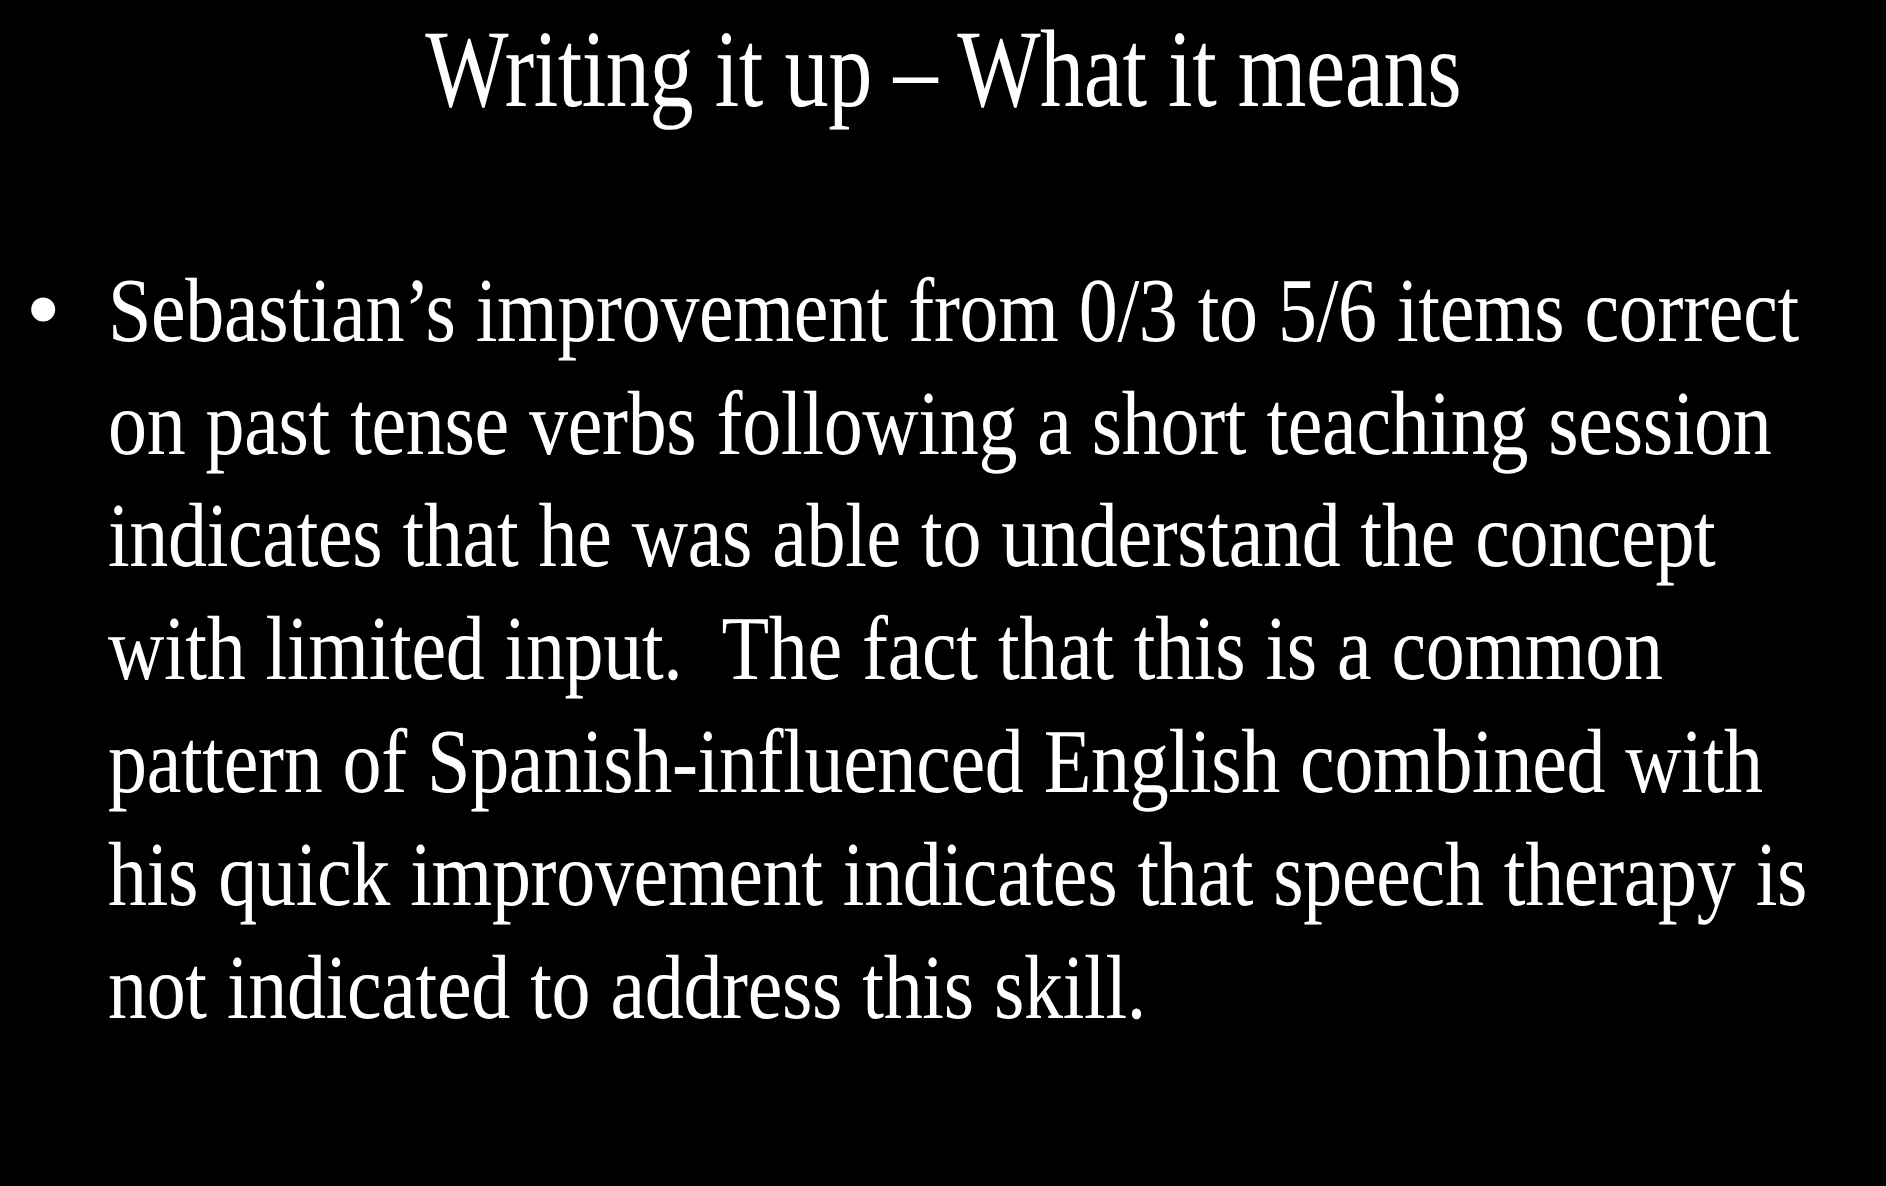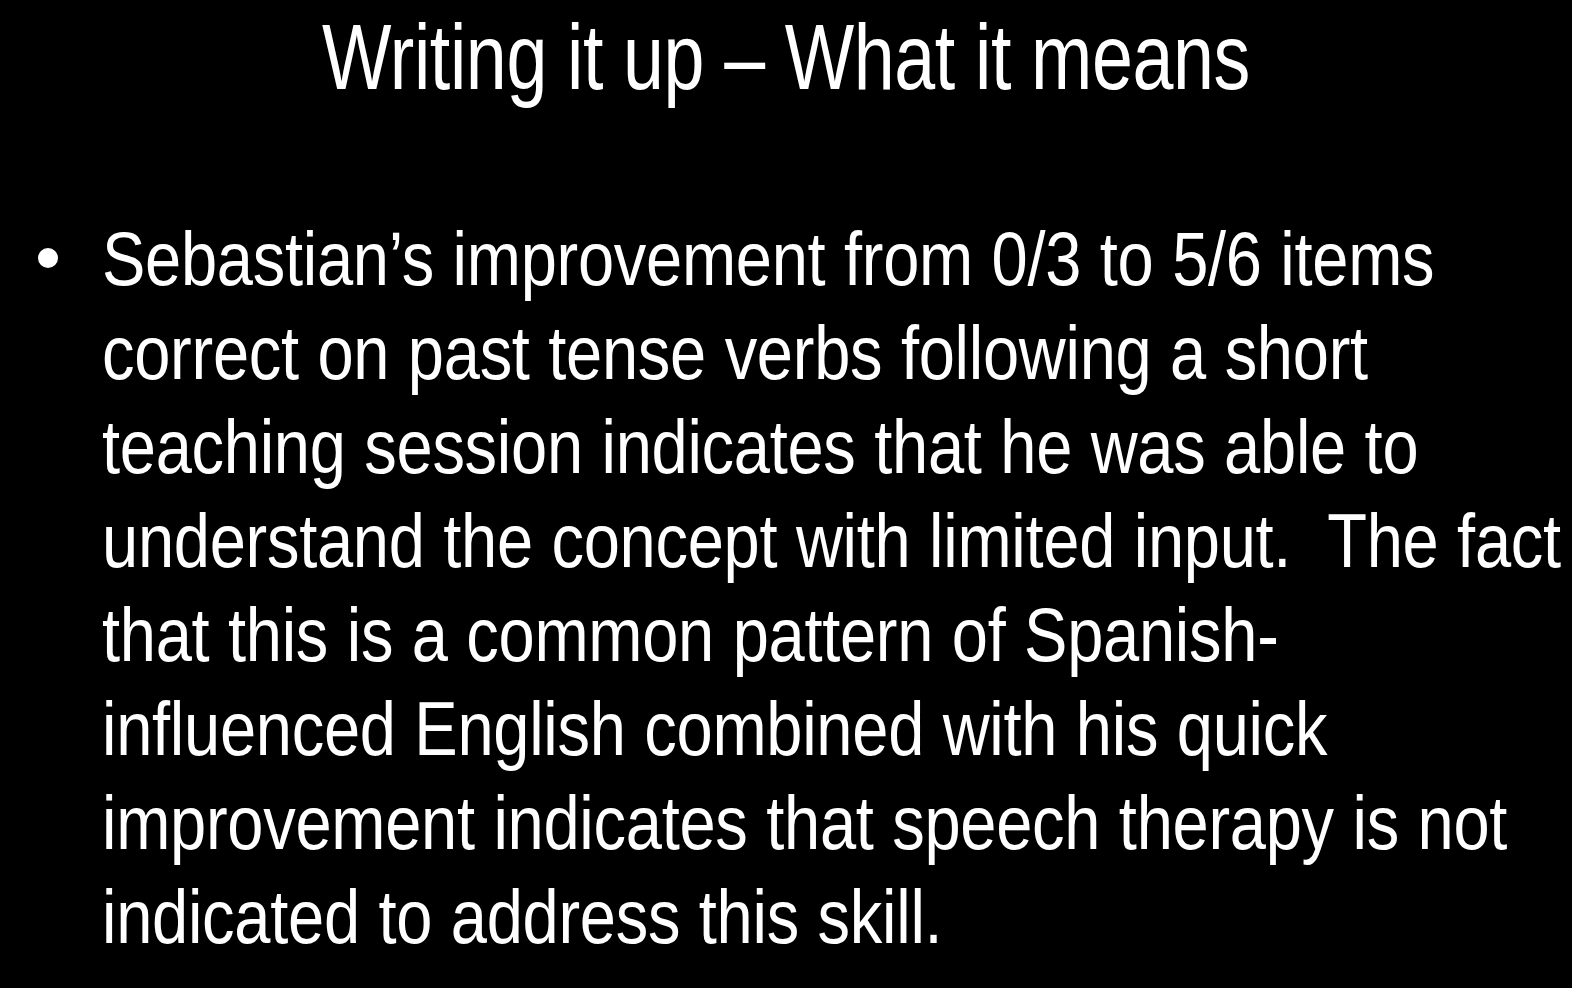"Writing it up – What" #slide { font-family: Liberation Sans, sans-serif -> Liberation Serif, serif }
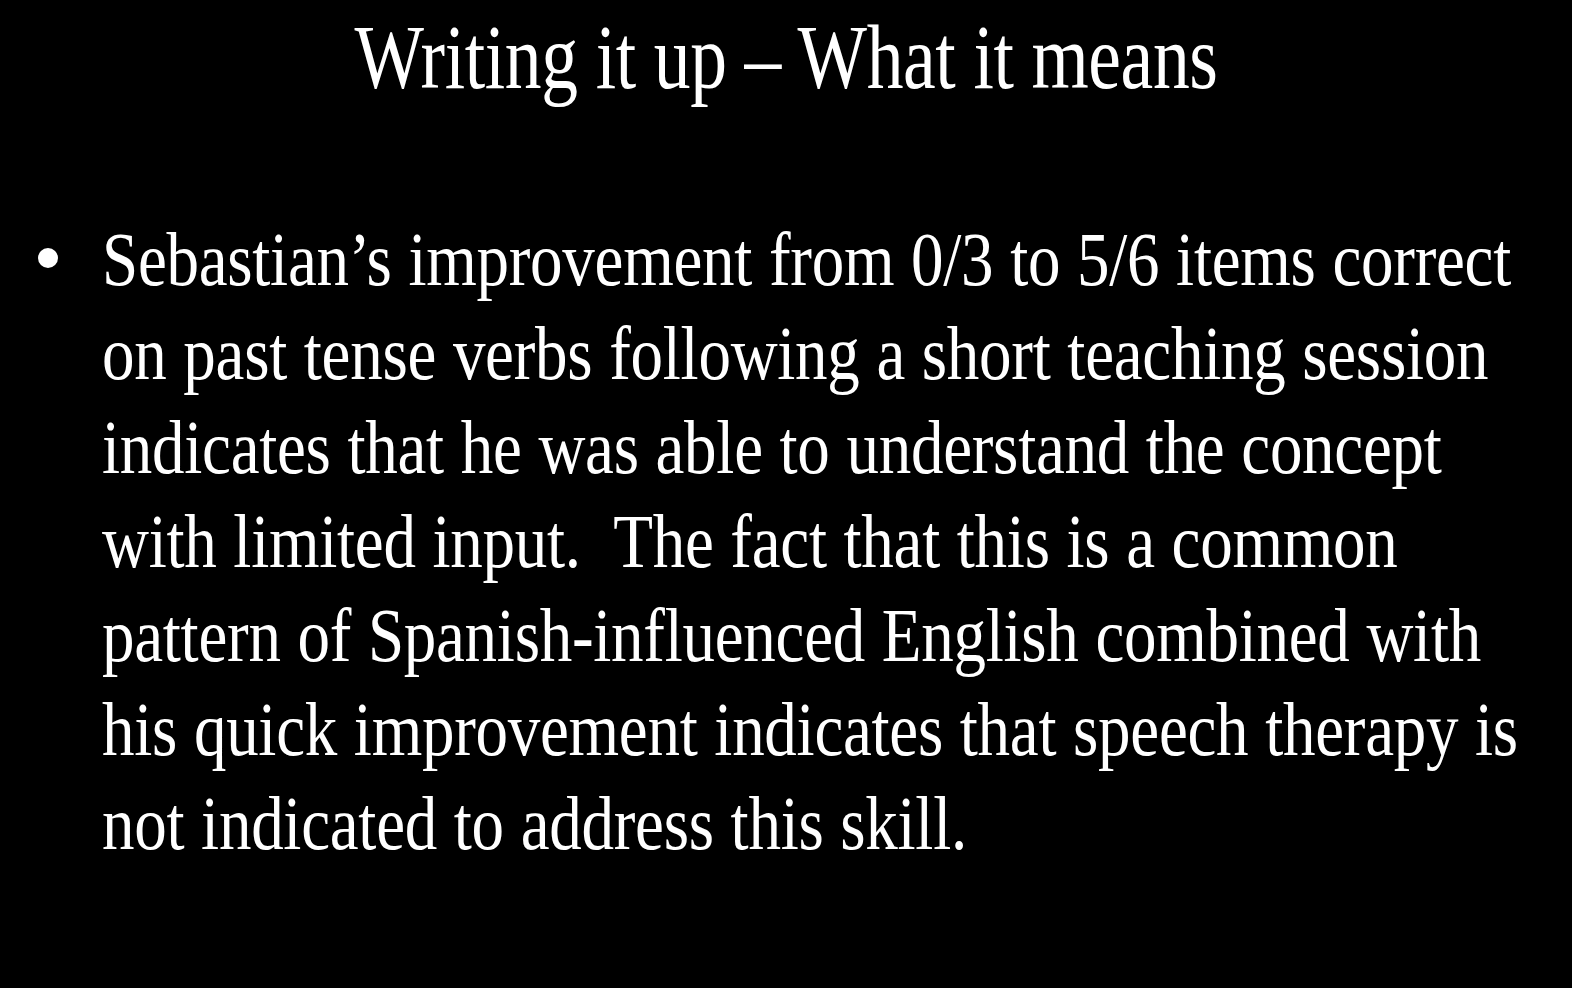"Sebastian’s improvement from 0/3 to" #body-content { left: 30px -> 18px }
